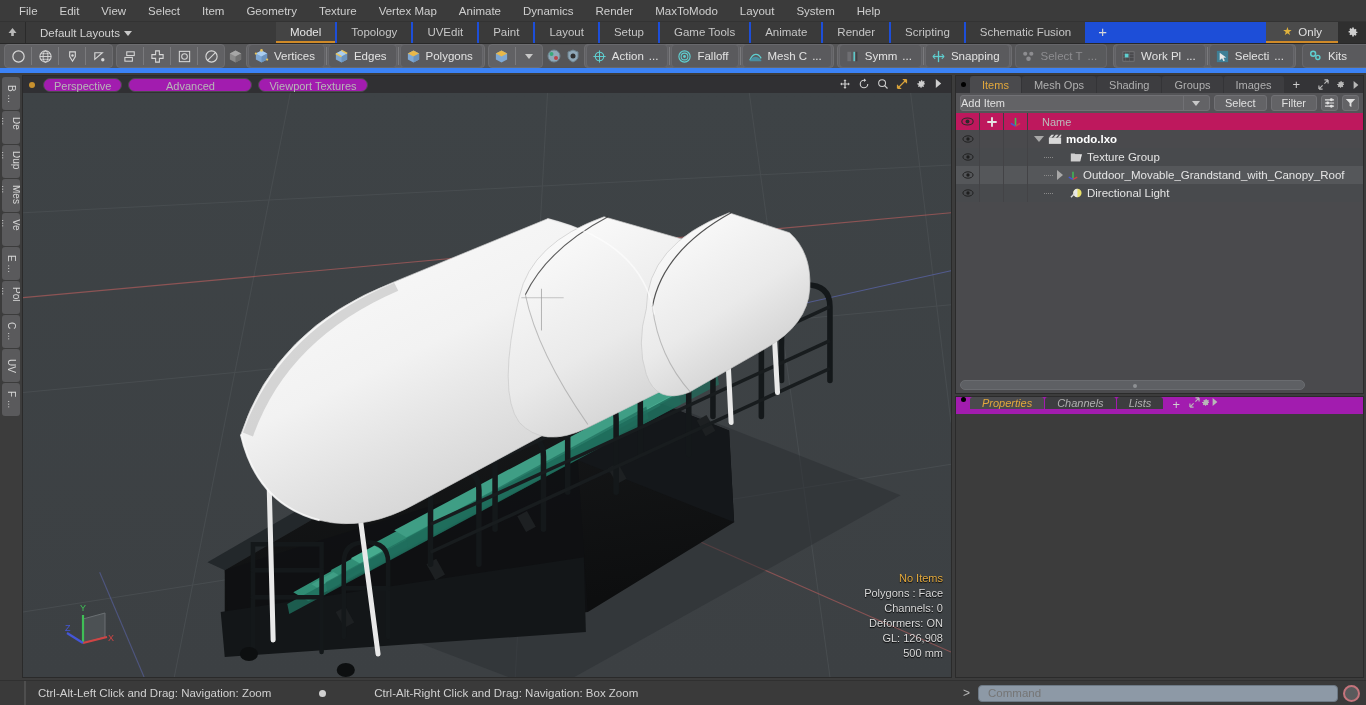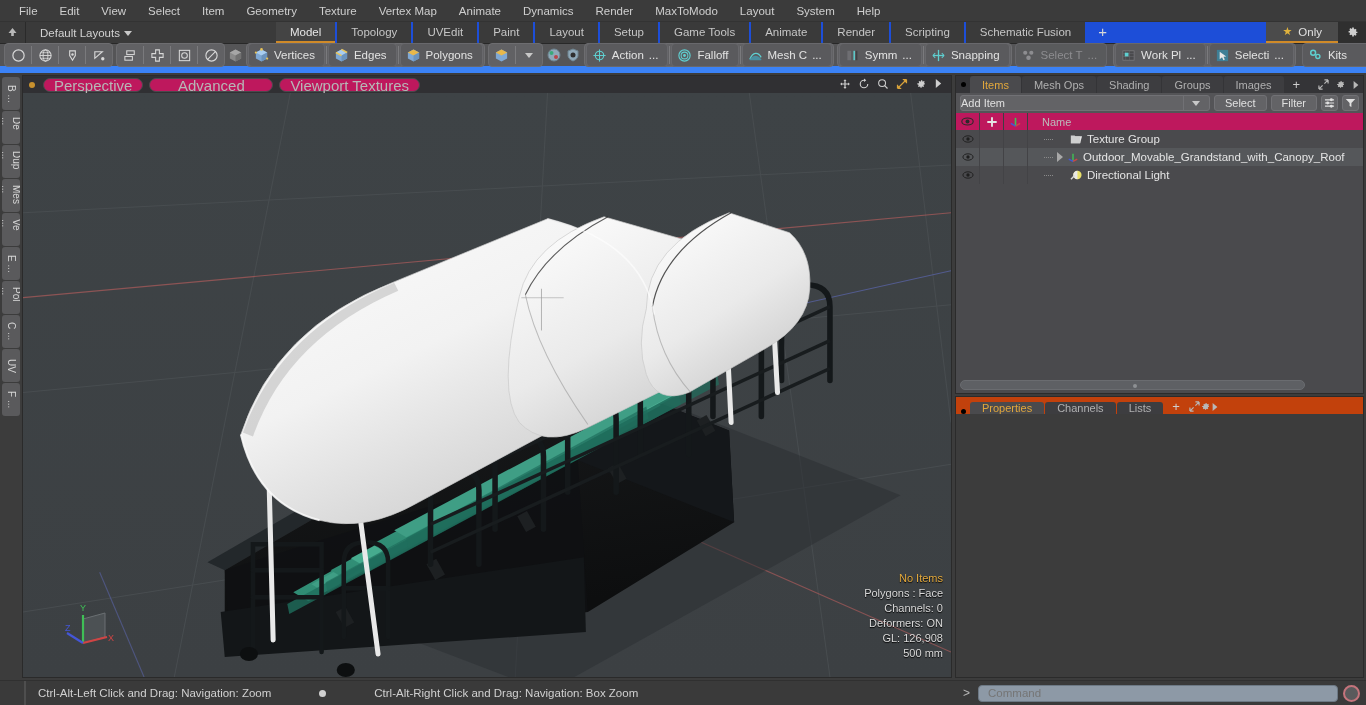"Vertices" .toolbar { border-bottom: 7px solid #3b82f6 -> 5px solid #3b82f6 }
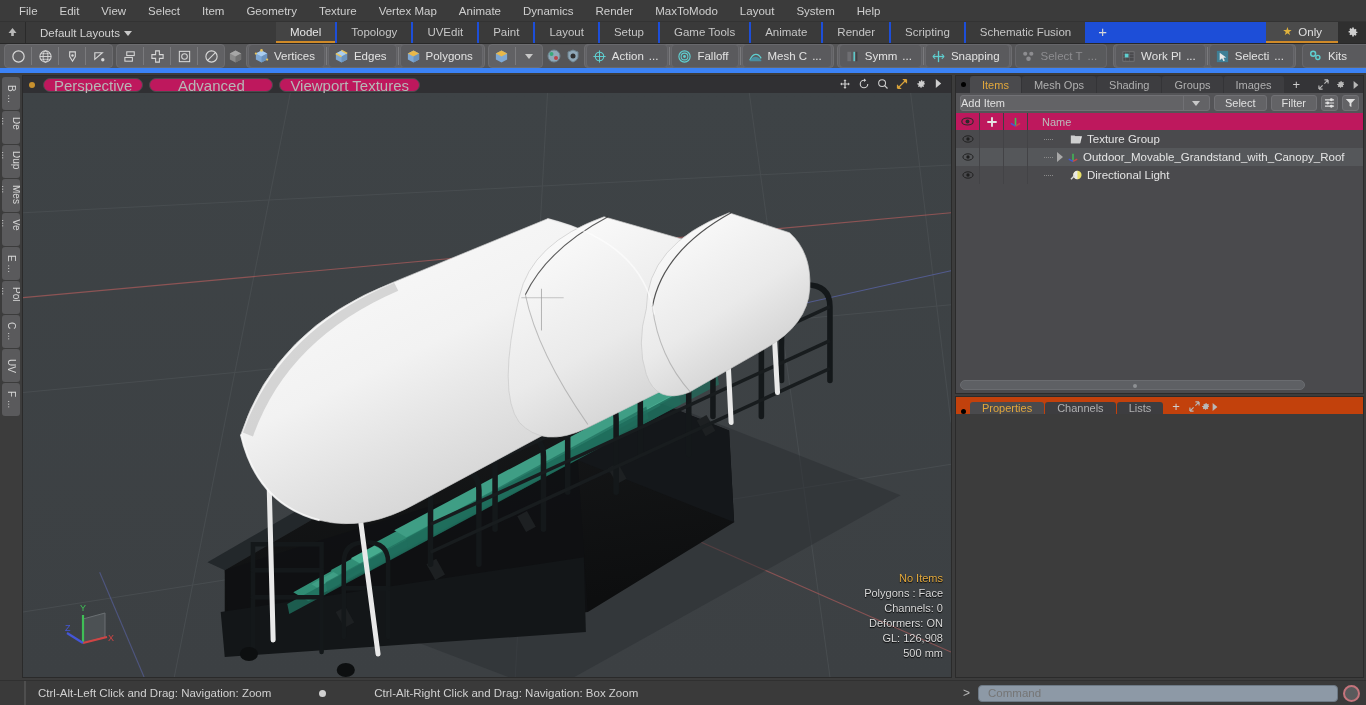"Perspective" .vpbtn { background: #be185d -> #a21caf; font-size: 15px -> 11px }
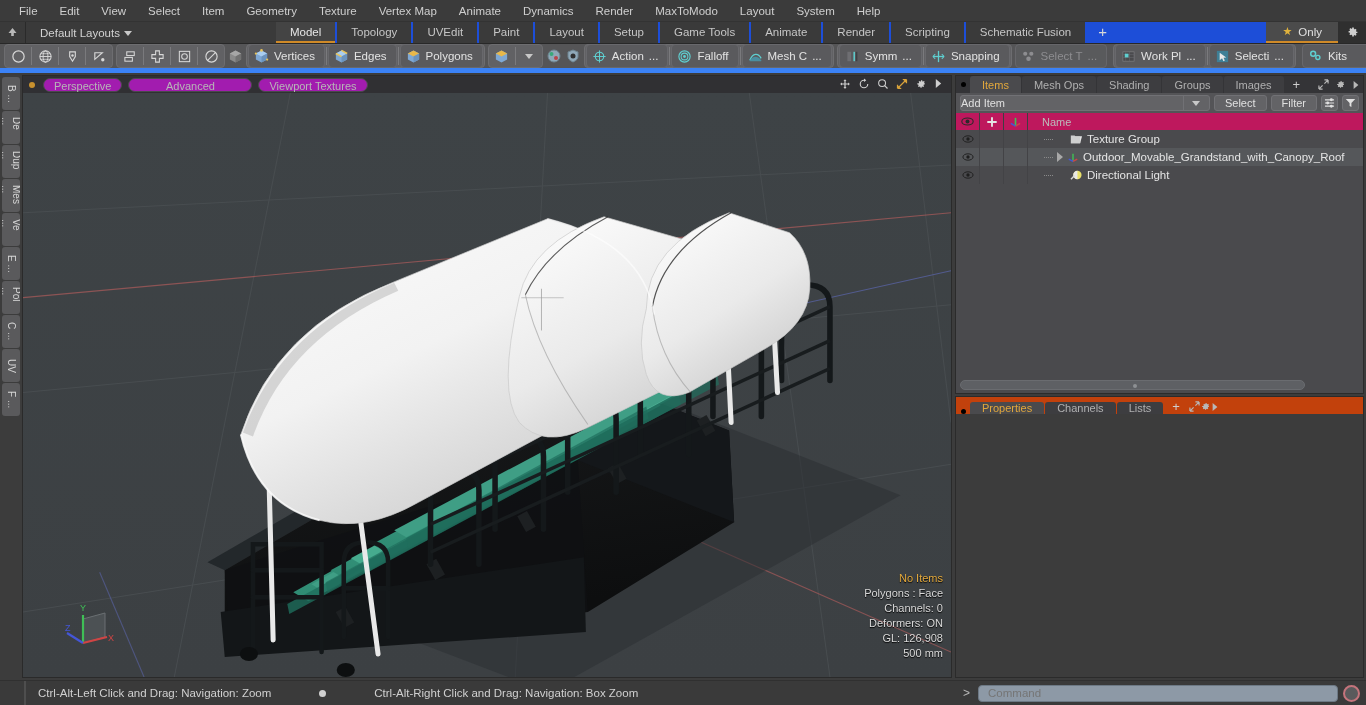"modo.lxo" div.trow { html: none -> <div> <div> <svg> <ellipse></ellipse> <circle></circle> </svg> </div> <div></div> <div></div> <div> <span></span> <span> <svg> <rect></rect> <path></path> </svg> </span> <span>modo.lxo</span> </div> </div> }
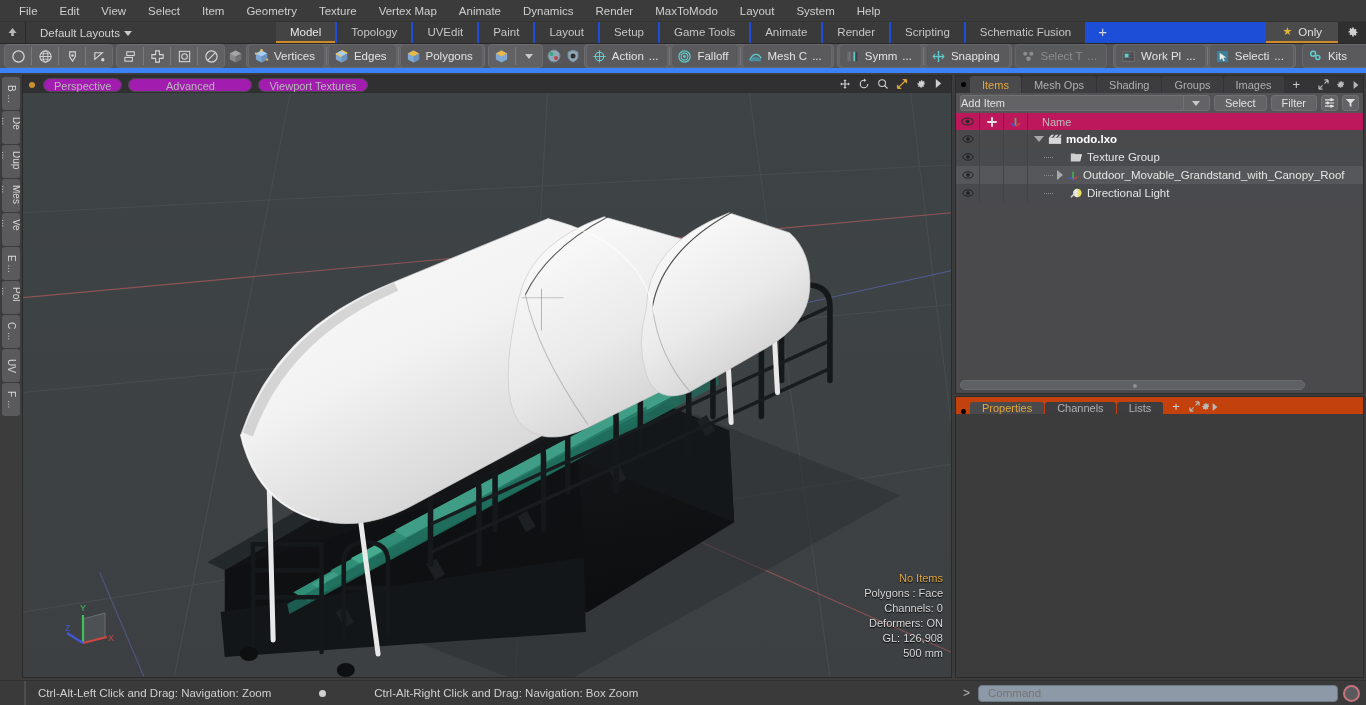"Properties" .props { align-items: flex-end -> flex-start; background: #c2410c -> #a21caf; font-style: none -> italic }
